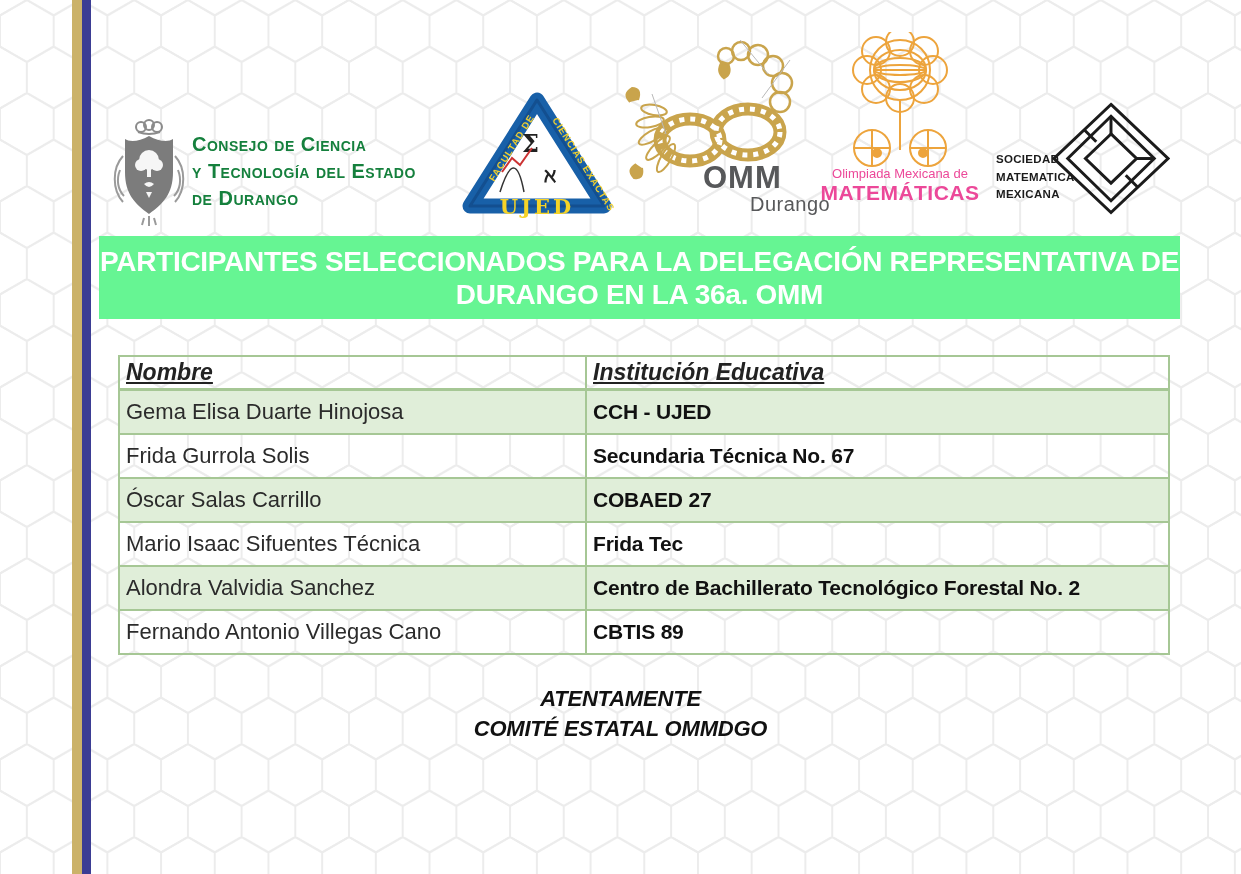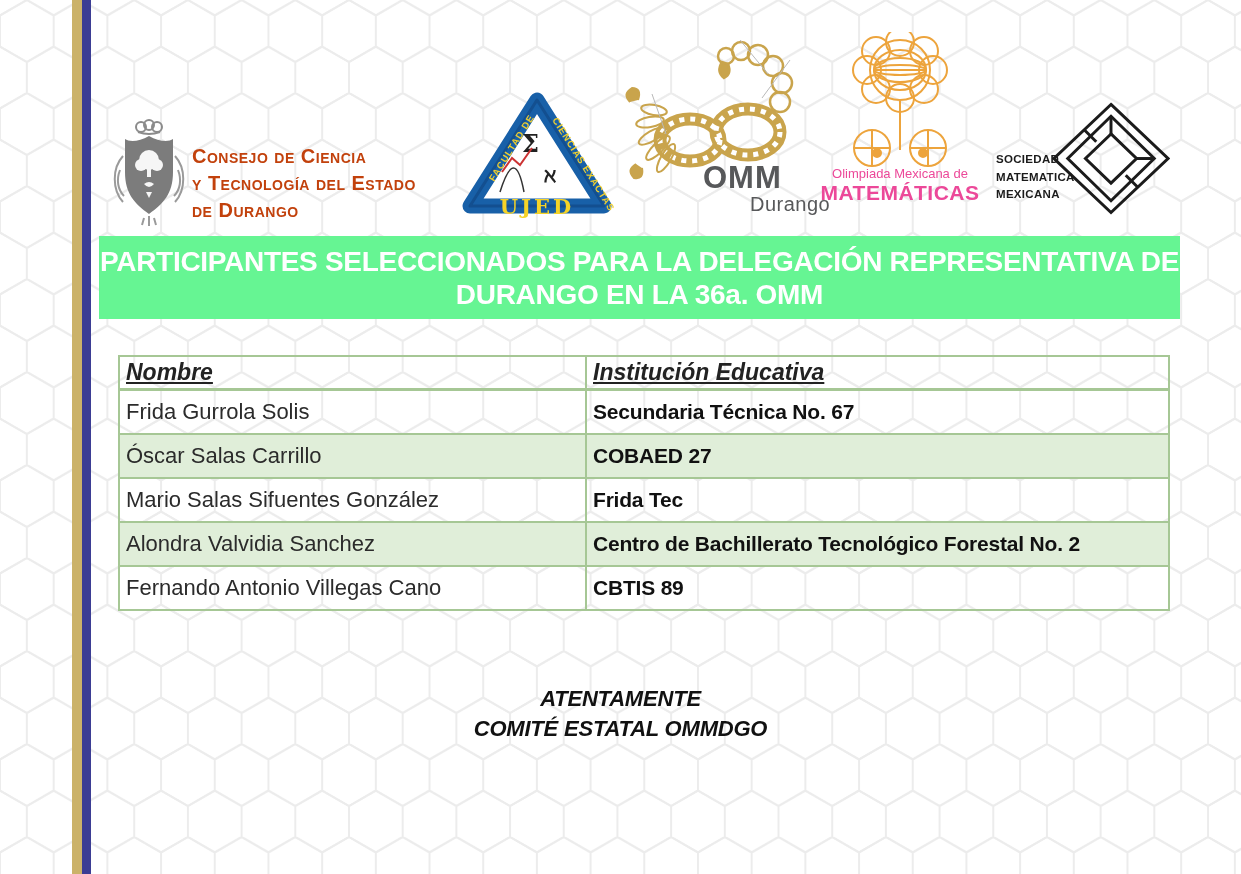"Consejo de Ciencia" .consejo-text { color: #c2410c -> #15803d; top: 143px -> 131px }
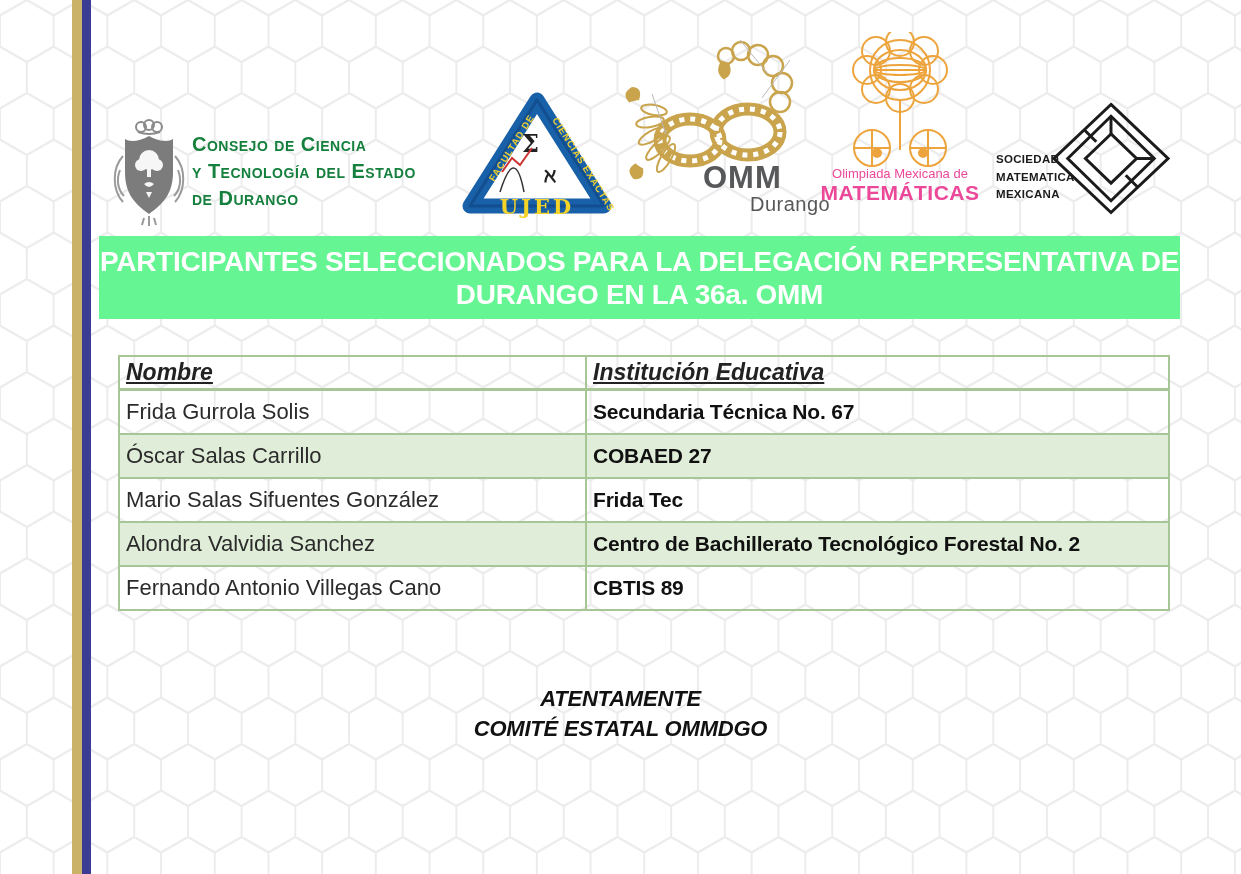"Gema Elisa Duarte Hinojosa" tr.alt { html: none -> <tr> <td>Gema Elisa Duarte Hinojosa</td> <td>CCH - UJED</td> </tr> }
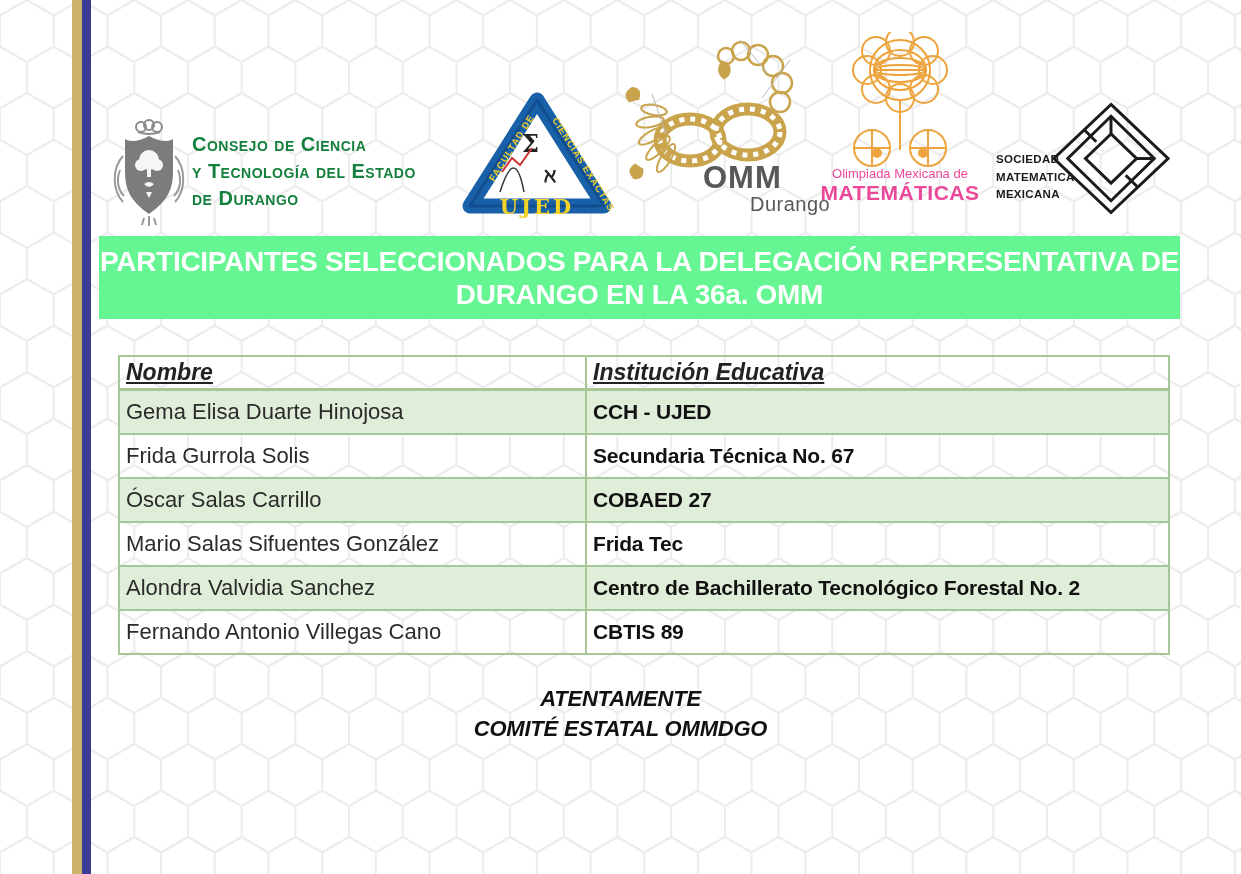"Mario Salas Sifuentes González" td { text: Salas Sifuentes González -> Isaac Sifuentes Técnica }
